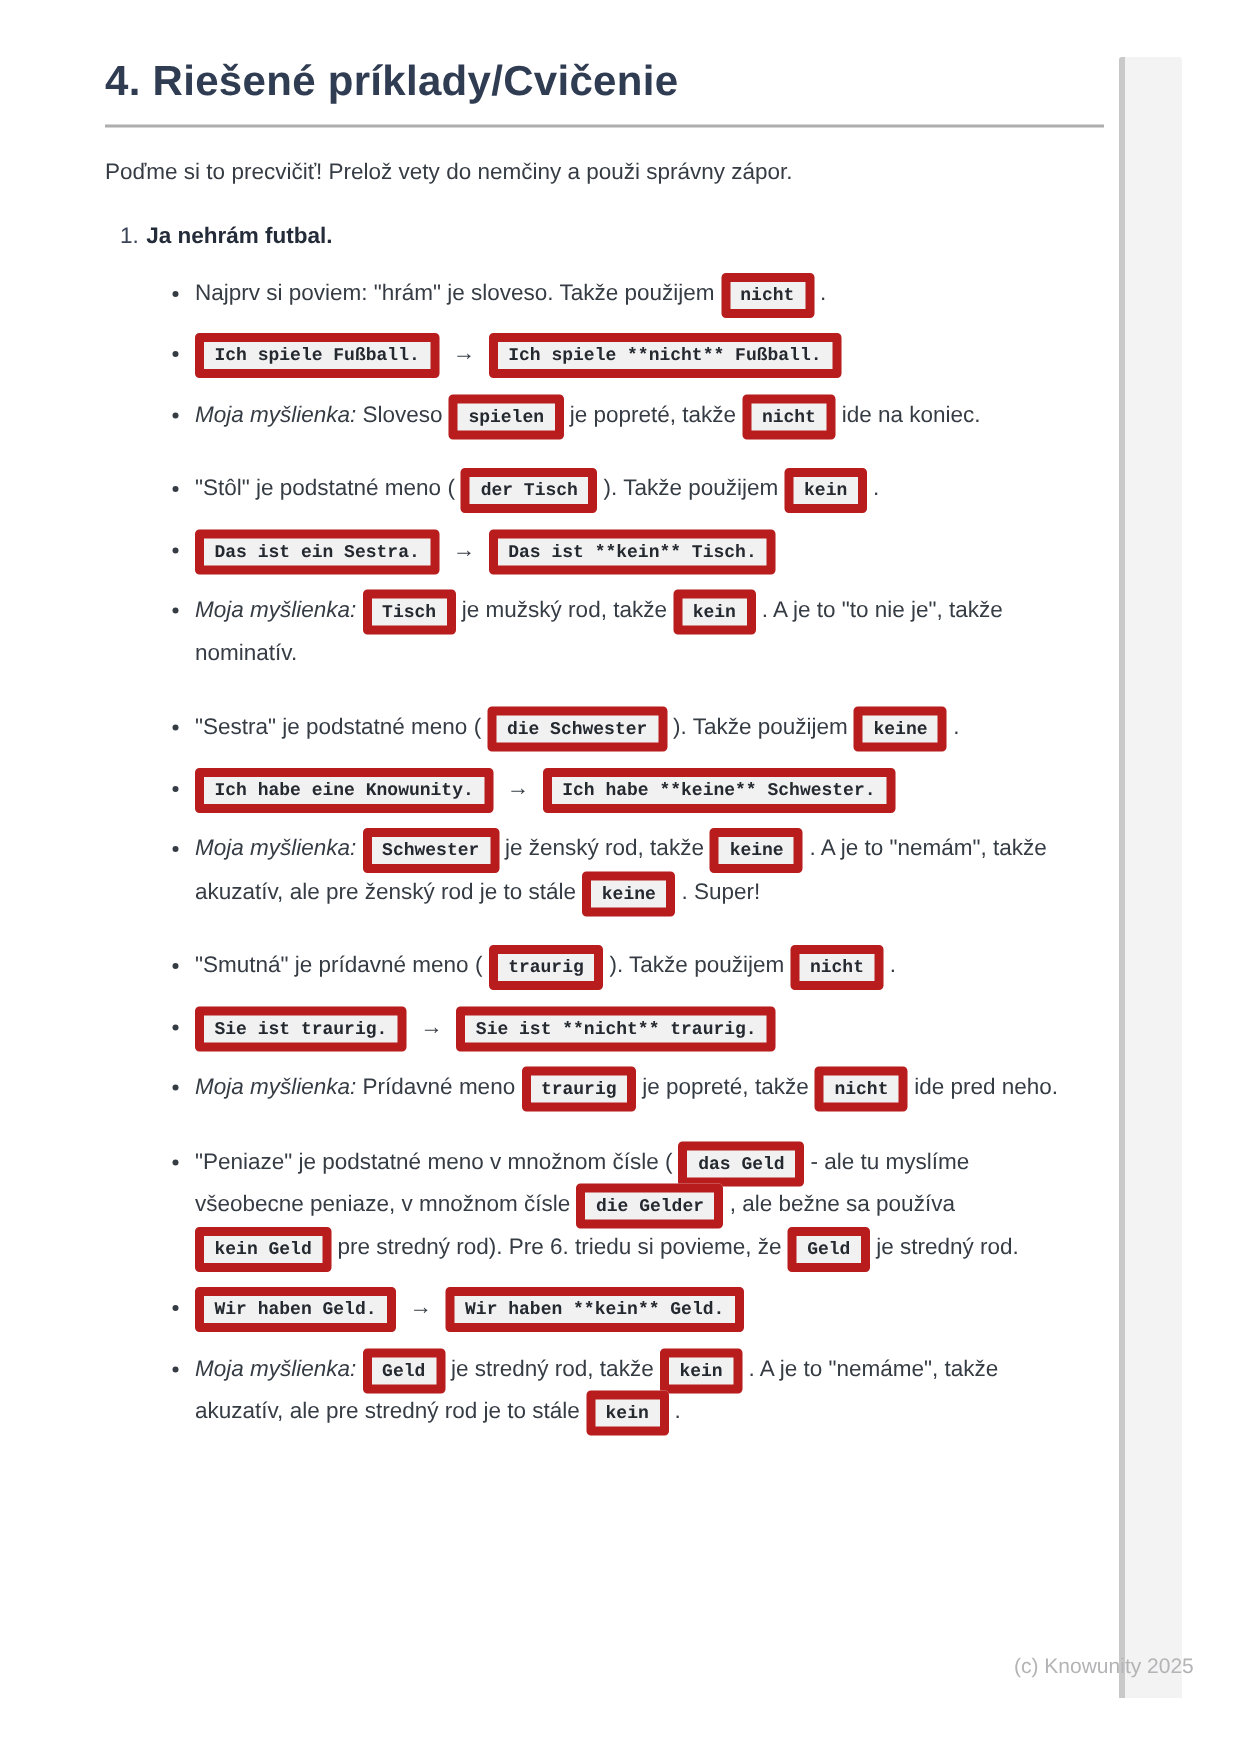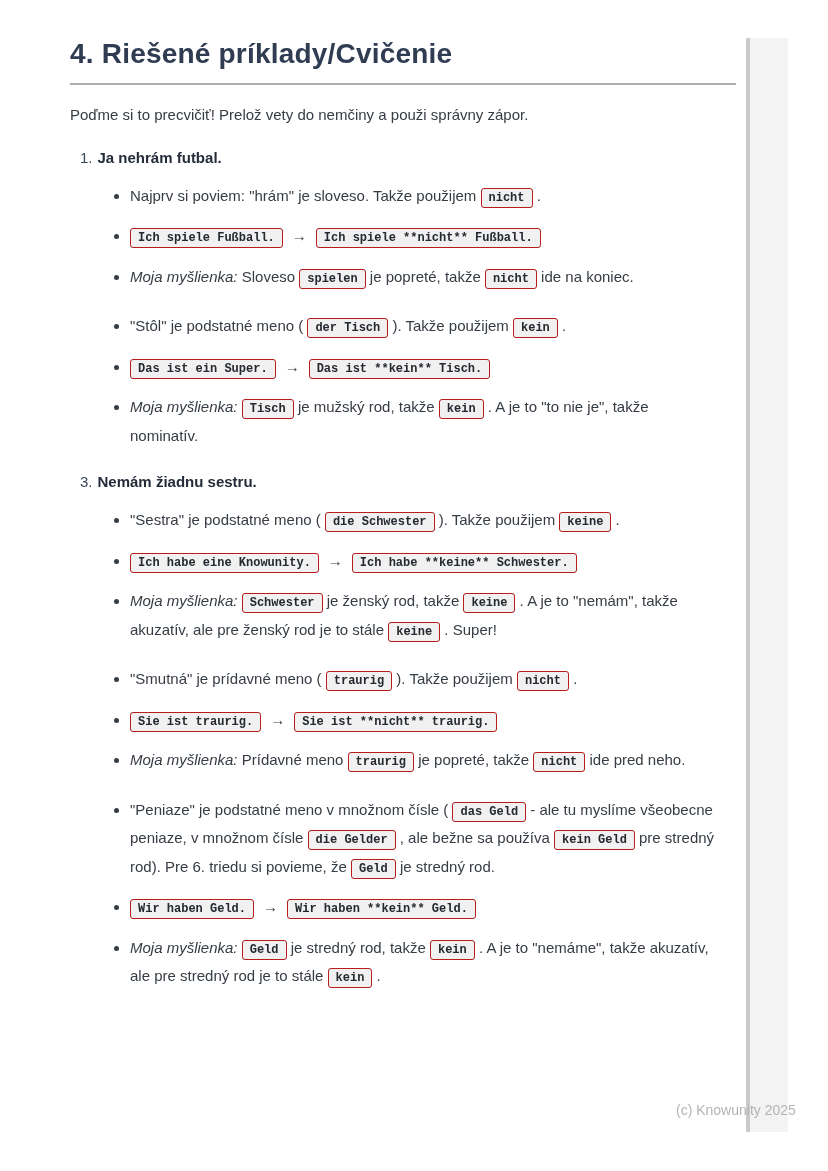"nicht" code.code-chip { border: 1px solid #b91c1c -> 6px solid #b91c1c }
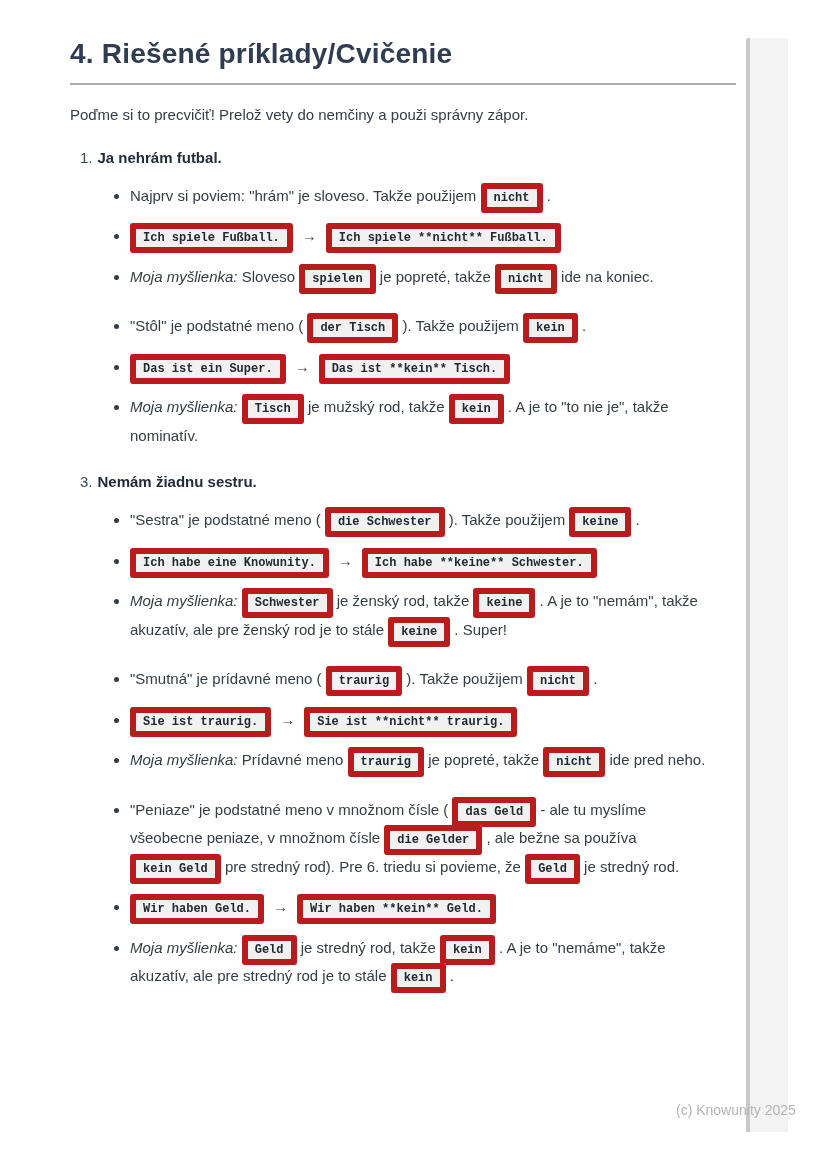"Das ist ein Super." code.code-chip { text: Super -> Sestra }
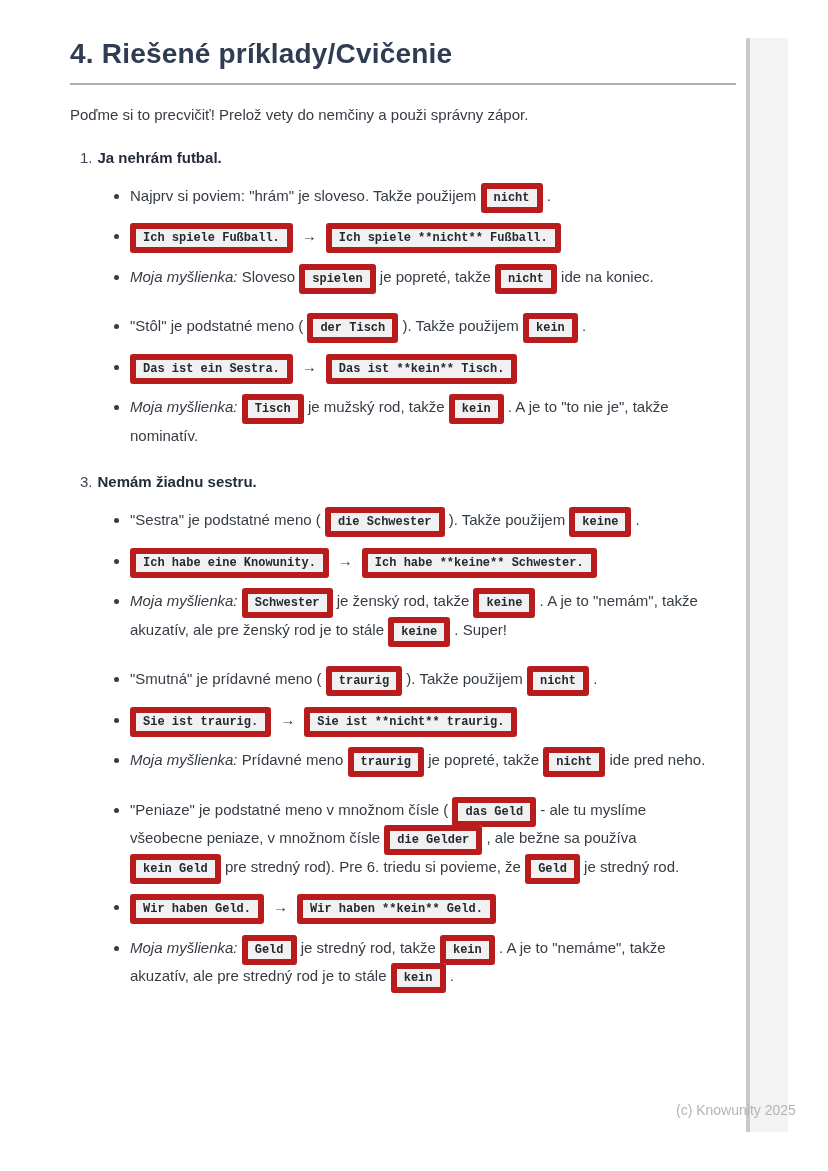"3. Nemám žiadnu sestru." div.exercise-heading { html: <div><span>3.</span><span>Nemám žiadnu sestru.</span></div> -> none }
